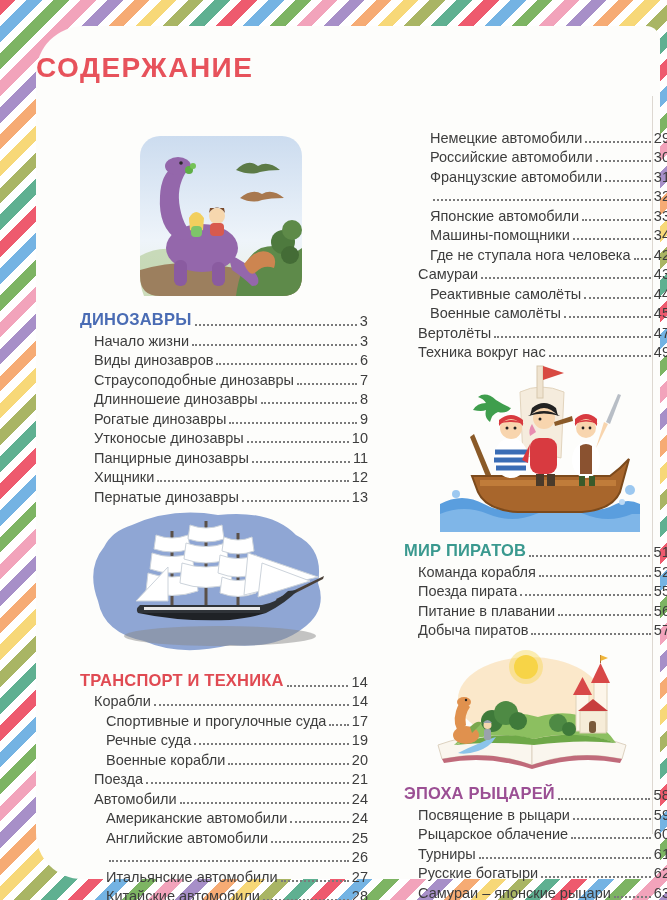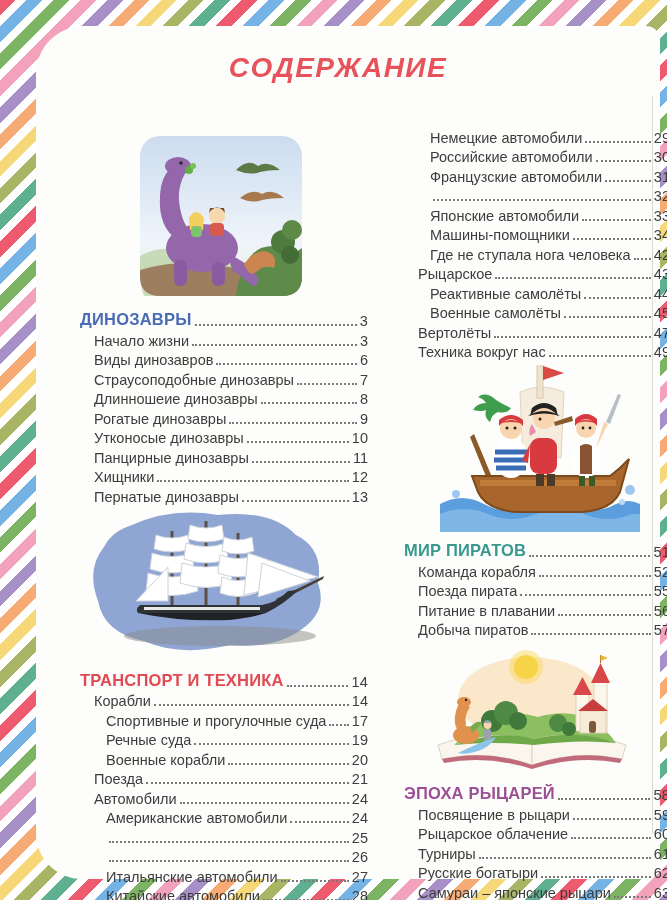"СОДЕРЖАНИЕ" .title { font-style: italic -> none; text-align: center -> none }
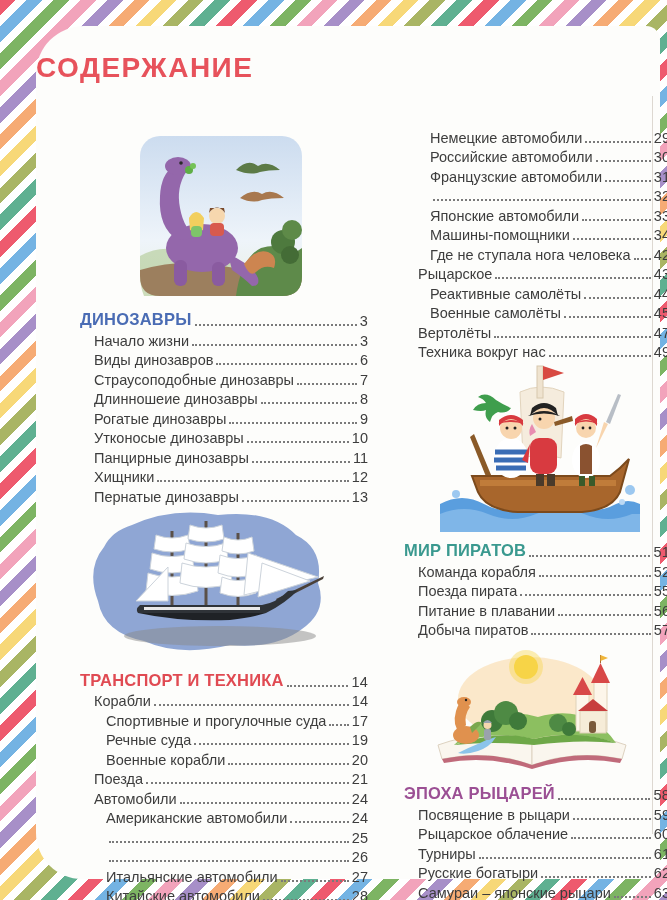"Рыцарское" span.lbl { text: Рыцарское -> Самураи }
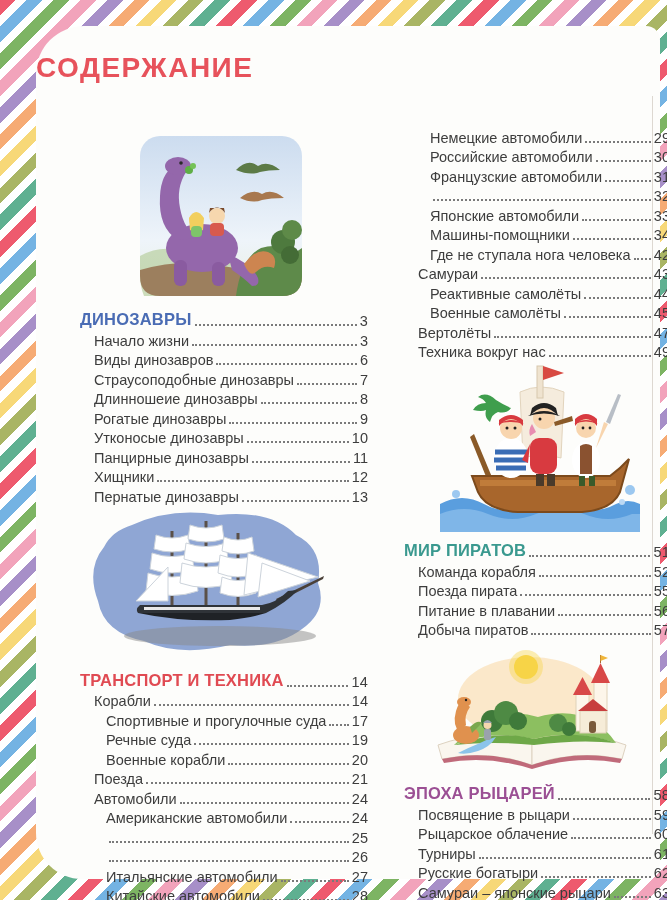"Английские автомобили" span.lbl { html: none -> <span>Английские автомобили</span> }
